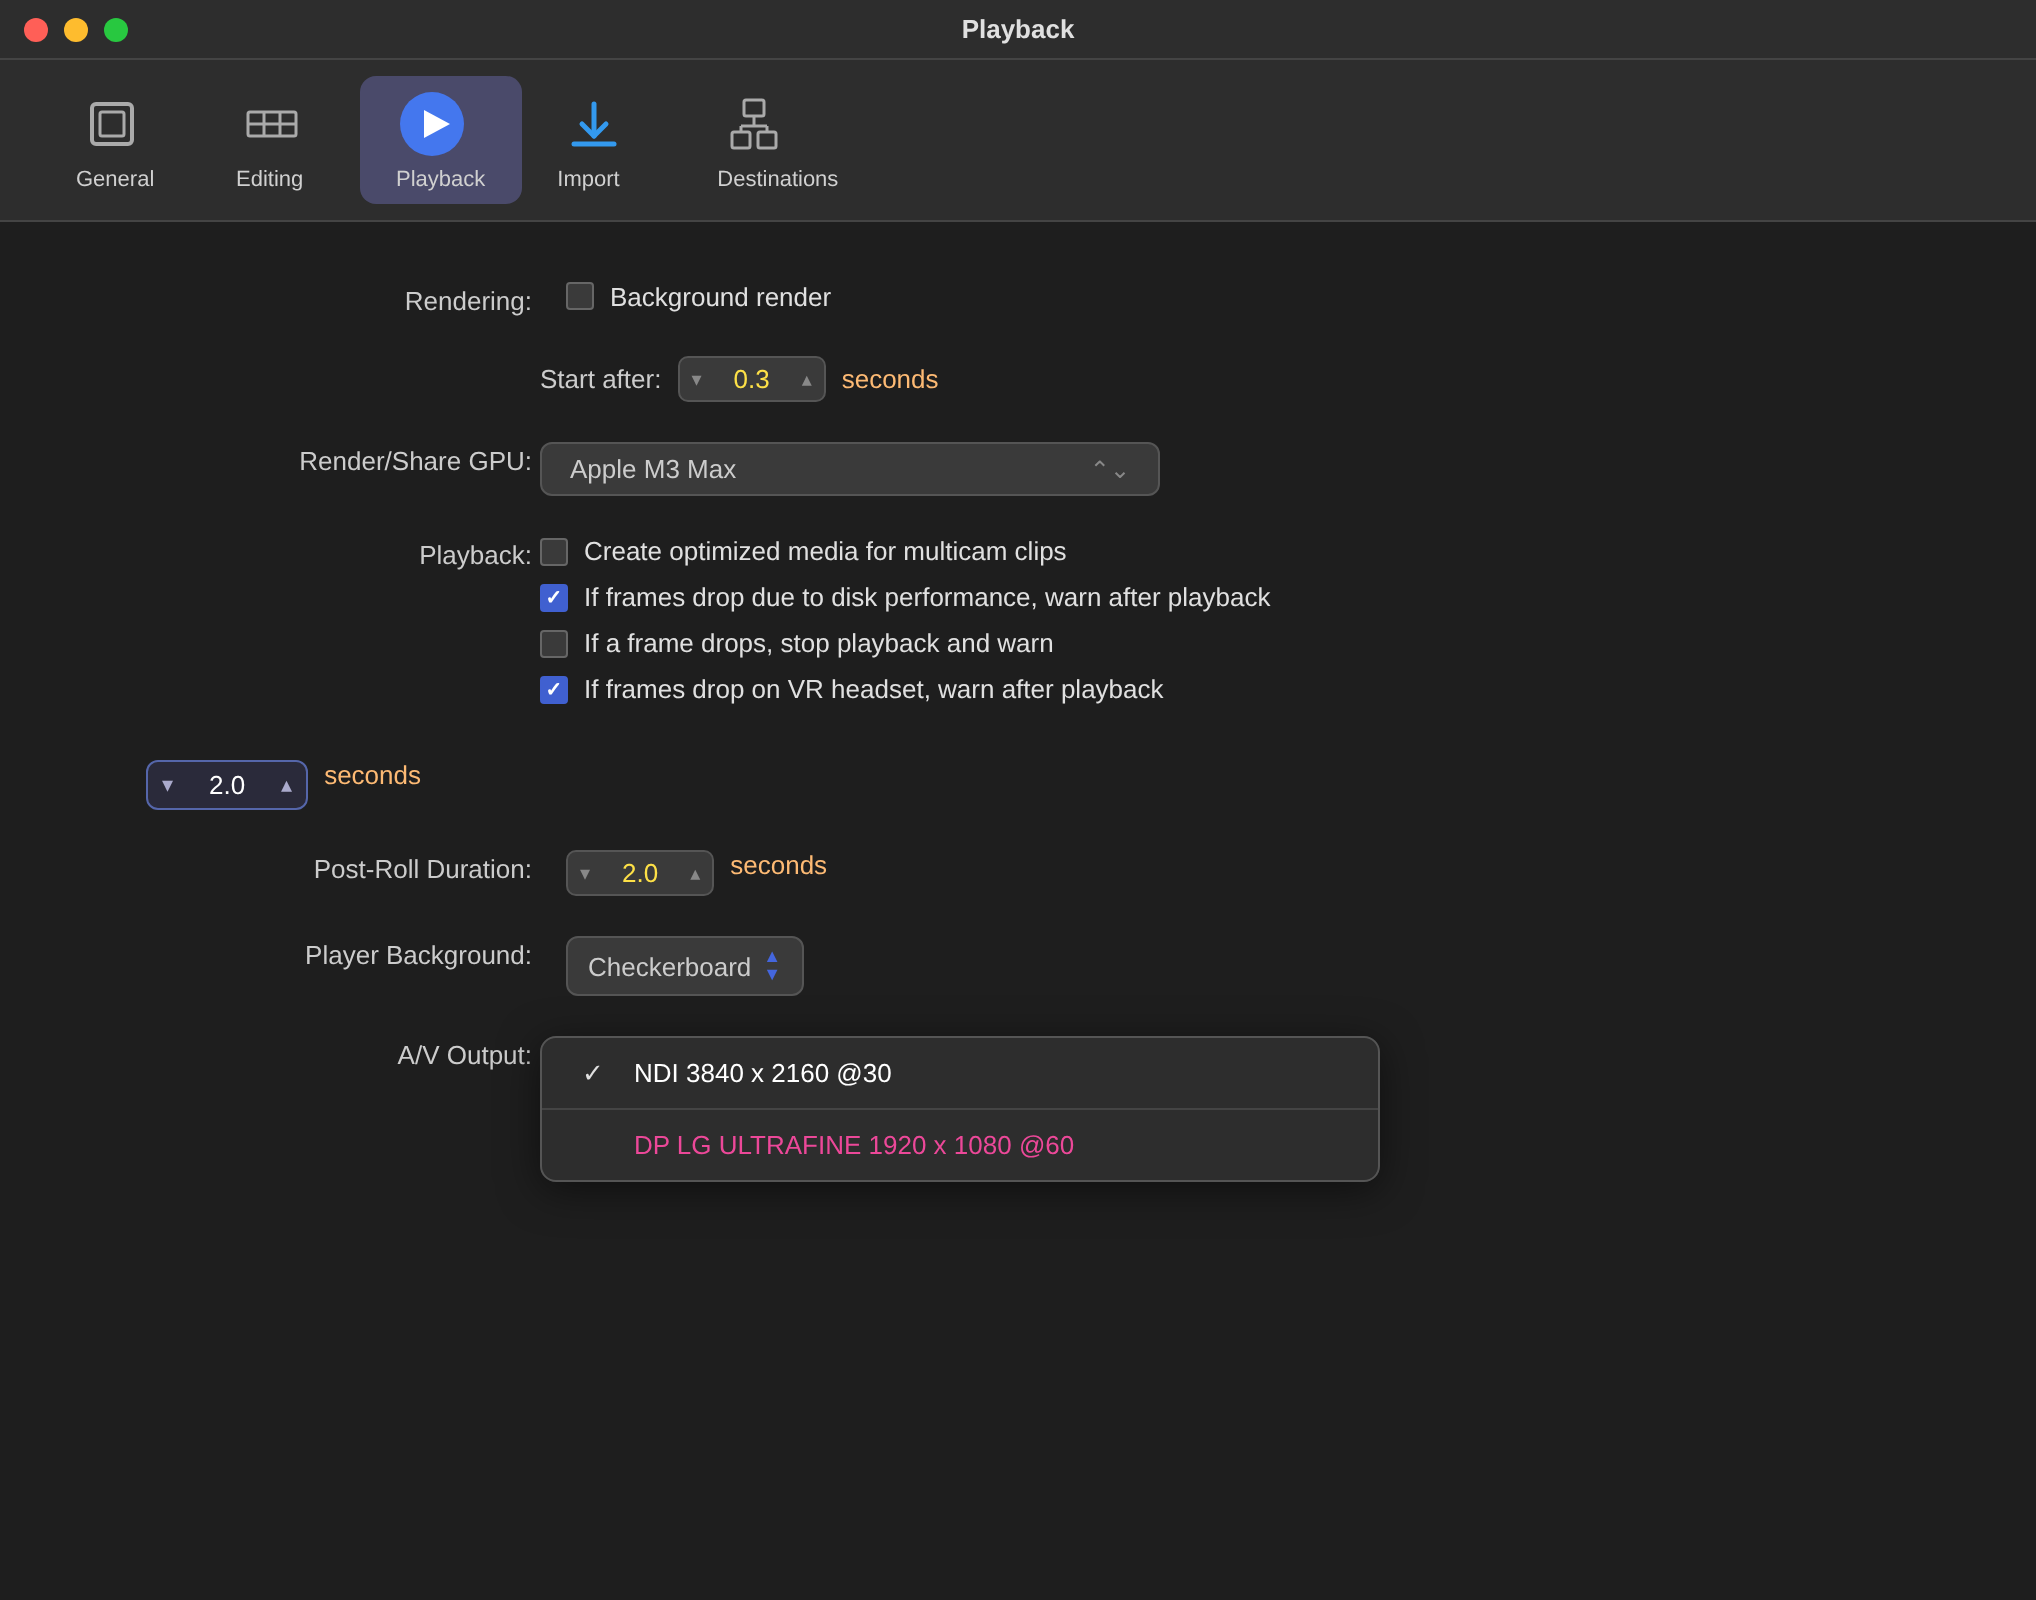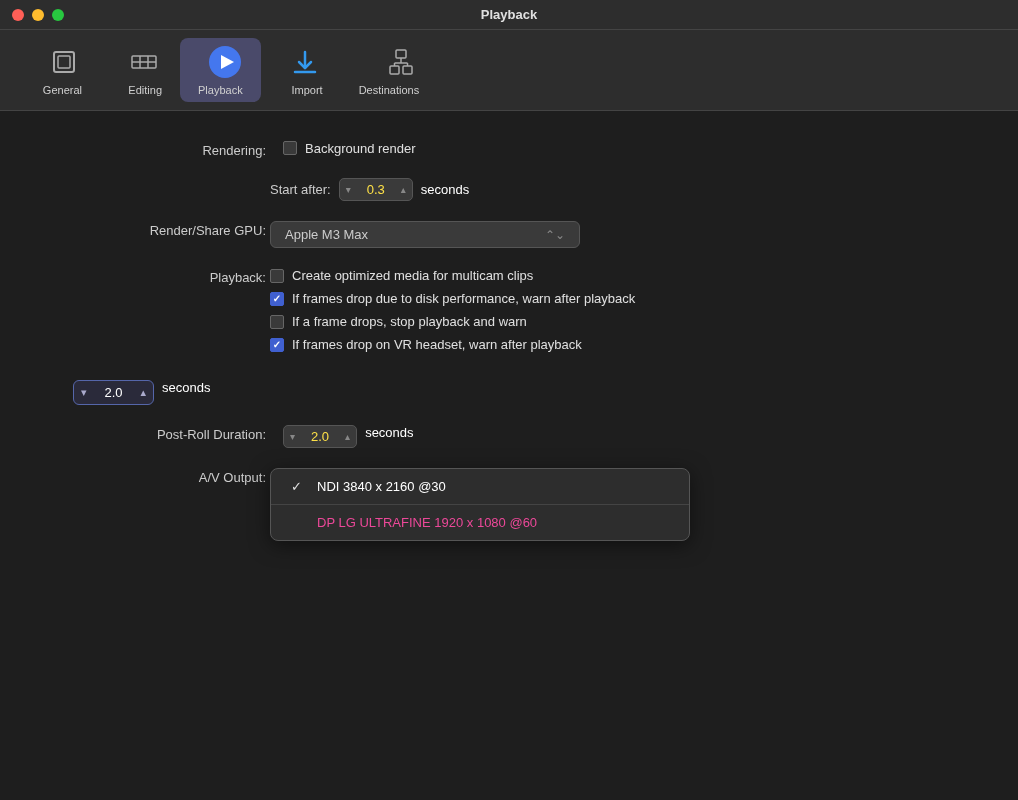"General" .toolbar-item { align-items: flex-end -> flex-start }
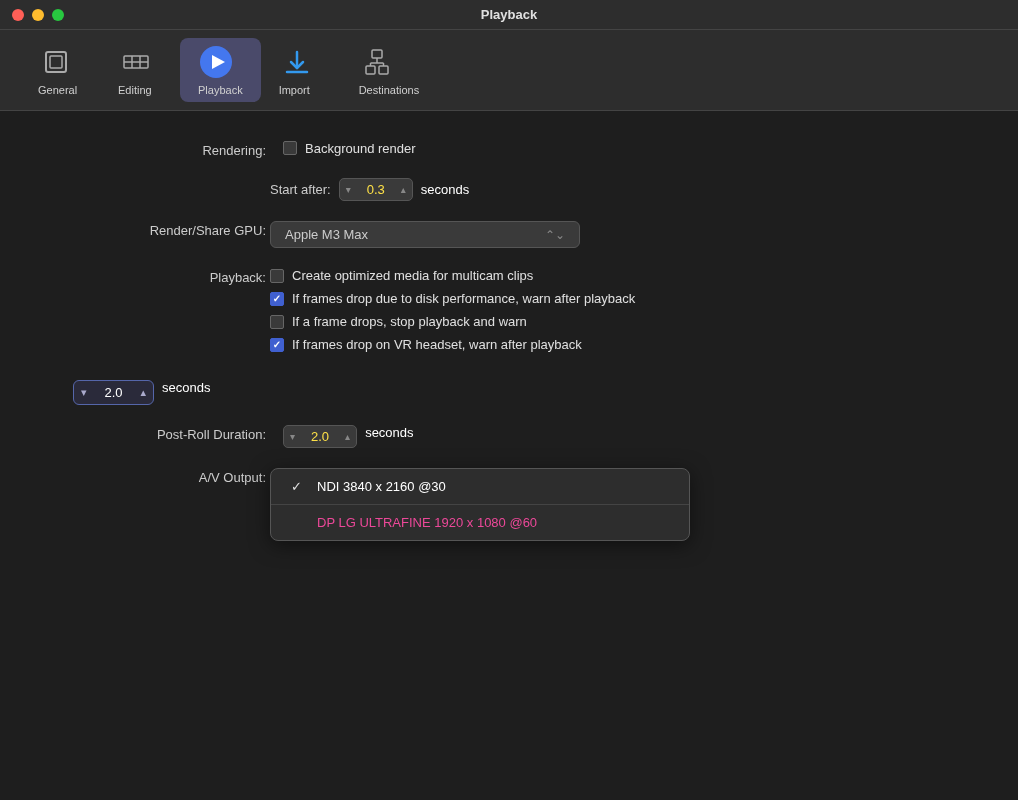"seconds" .seconds-label { color: #ffffff -> #fdba74 }
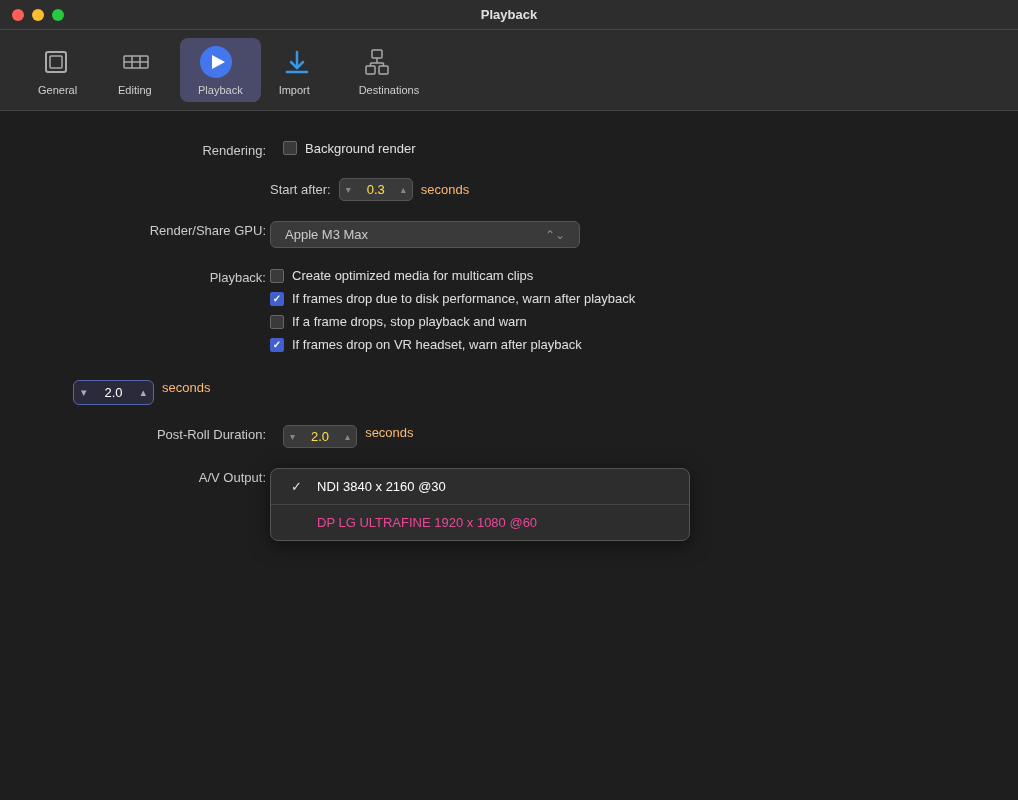"Player Background:" div.form-row { html: none -> <div> <div>Player Background:</div> <div> <div> <span>Checkerboard</span> <div> <span>▲</span> <span>▼</span> </div> </div> </div> </div> }
